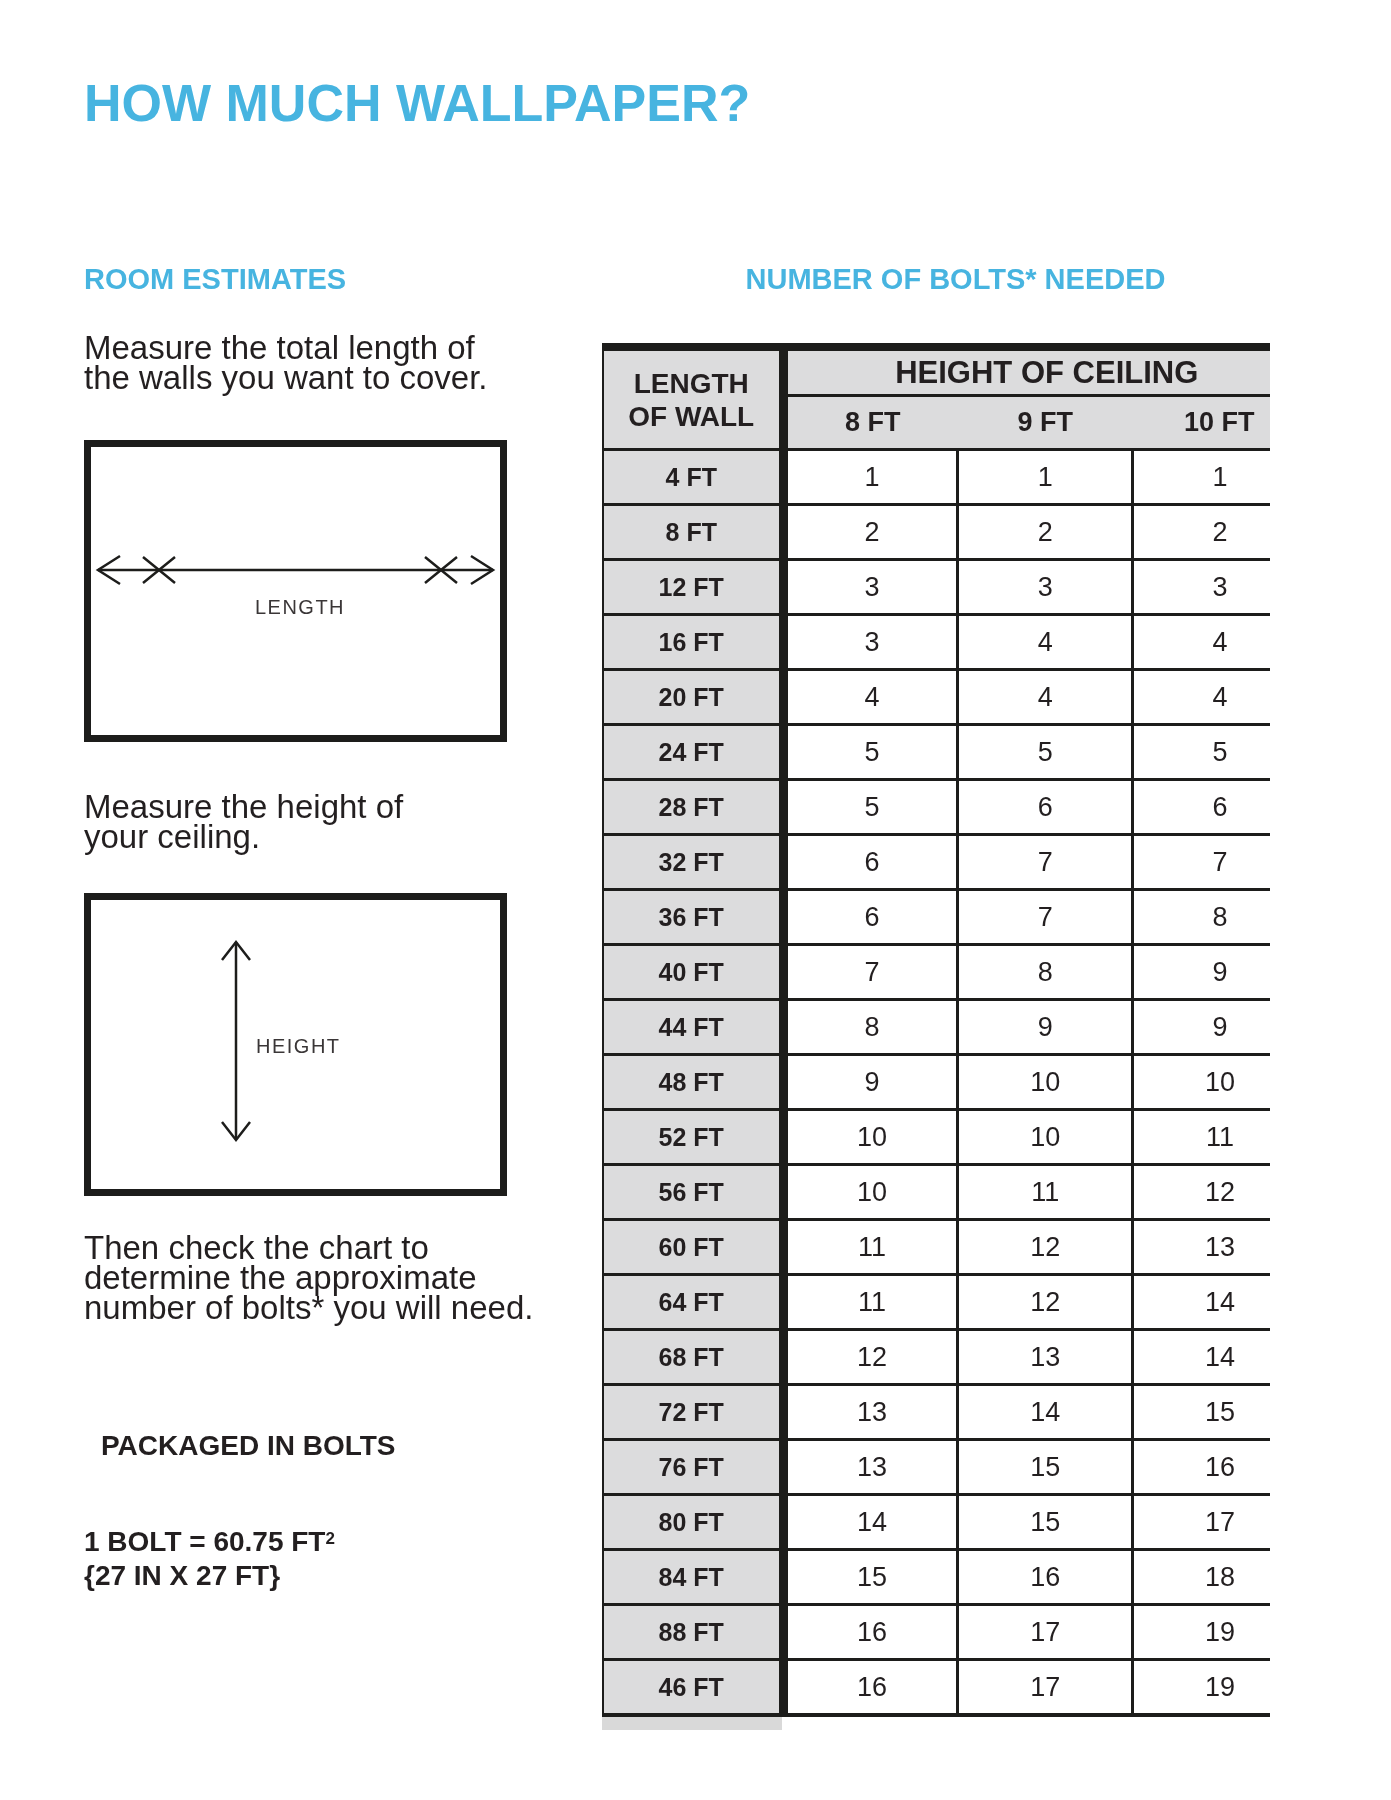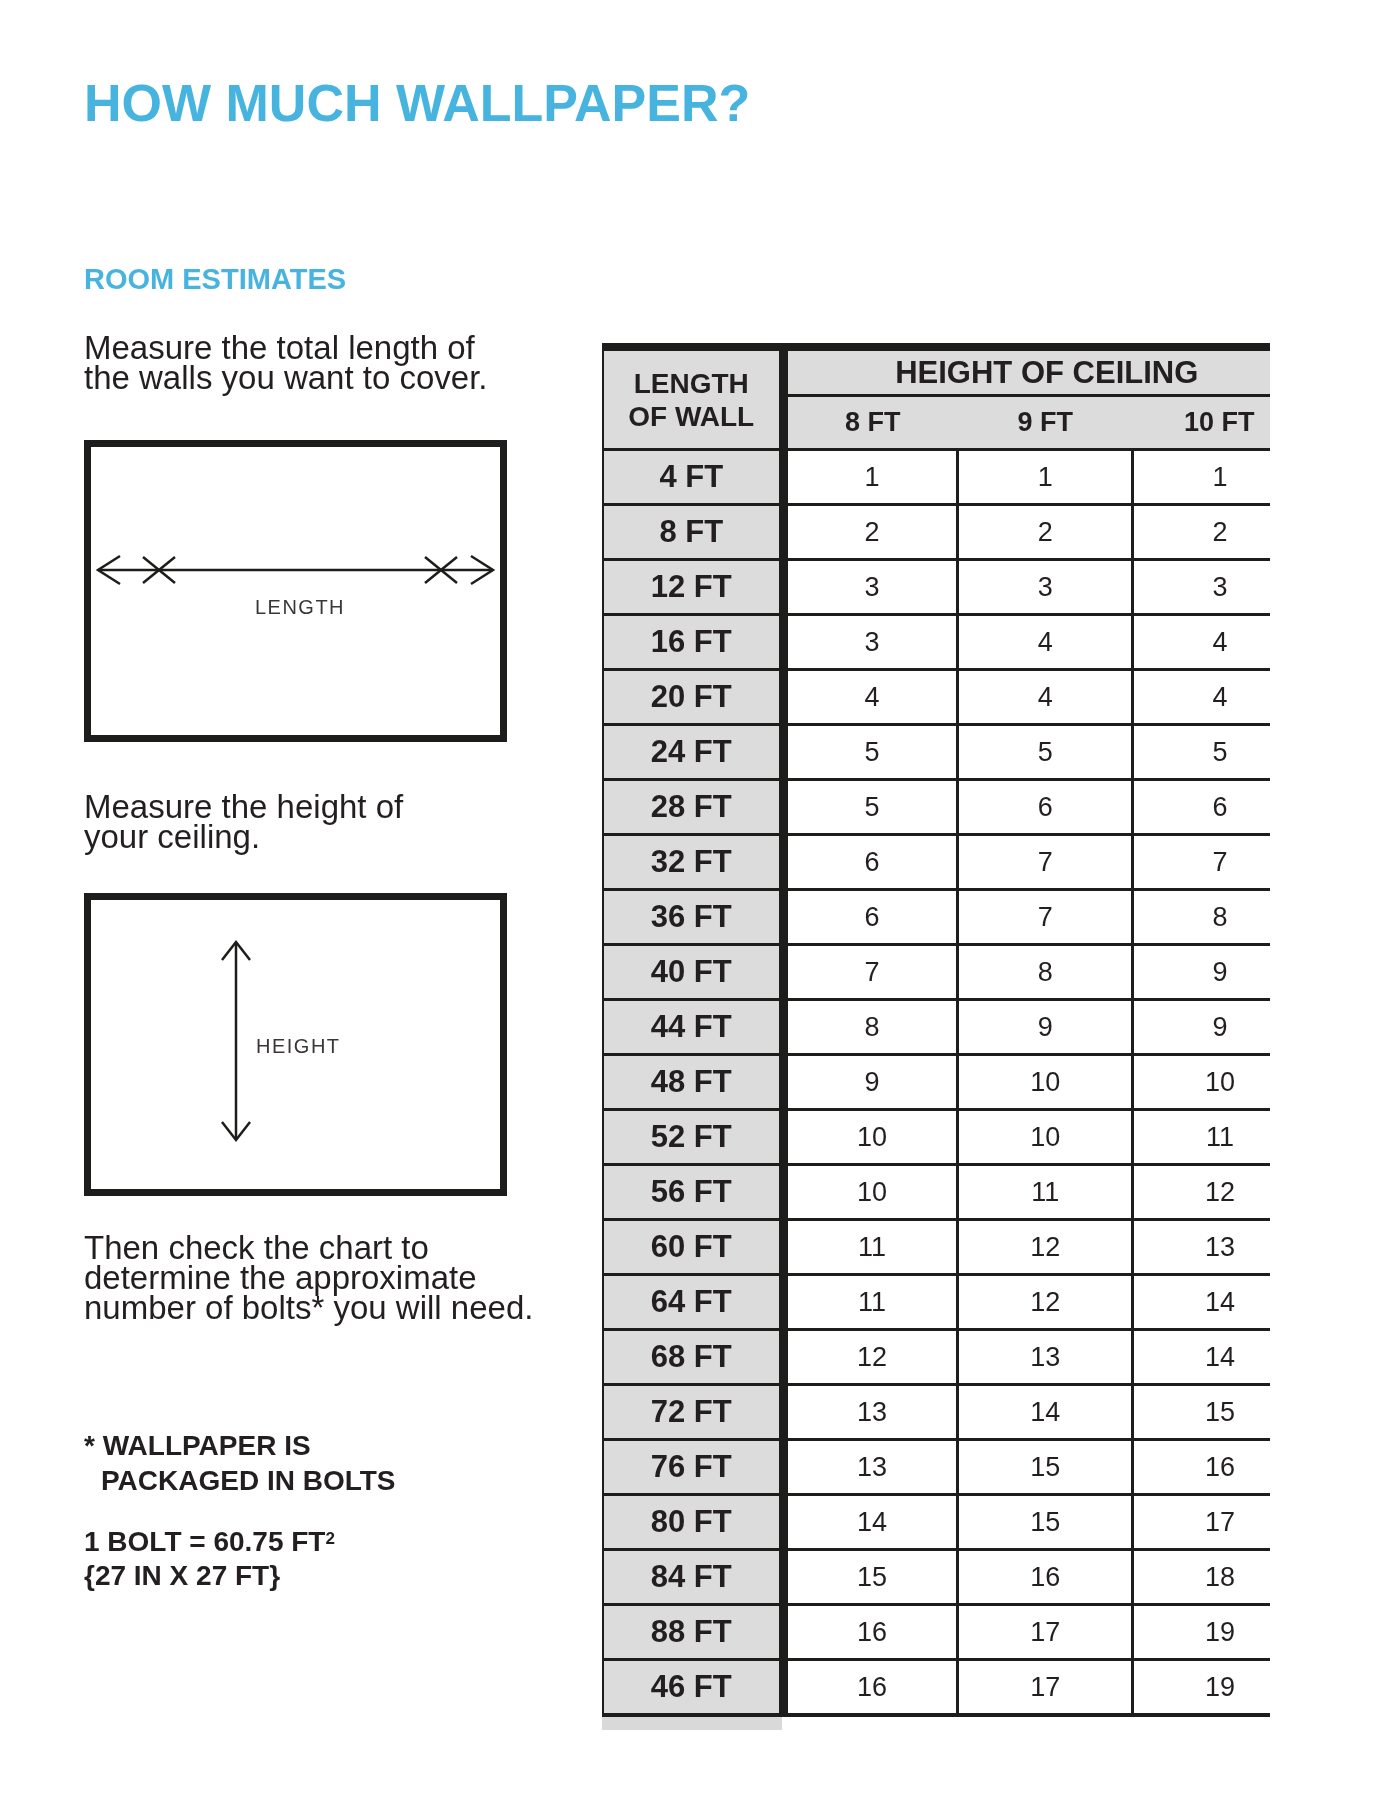"NUMBER OF BOLTS* NEEDED" div.abs { html: none -> <div>NUMBER OF BOLTS* NEEDED</div> }
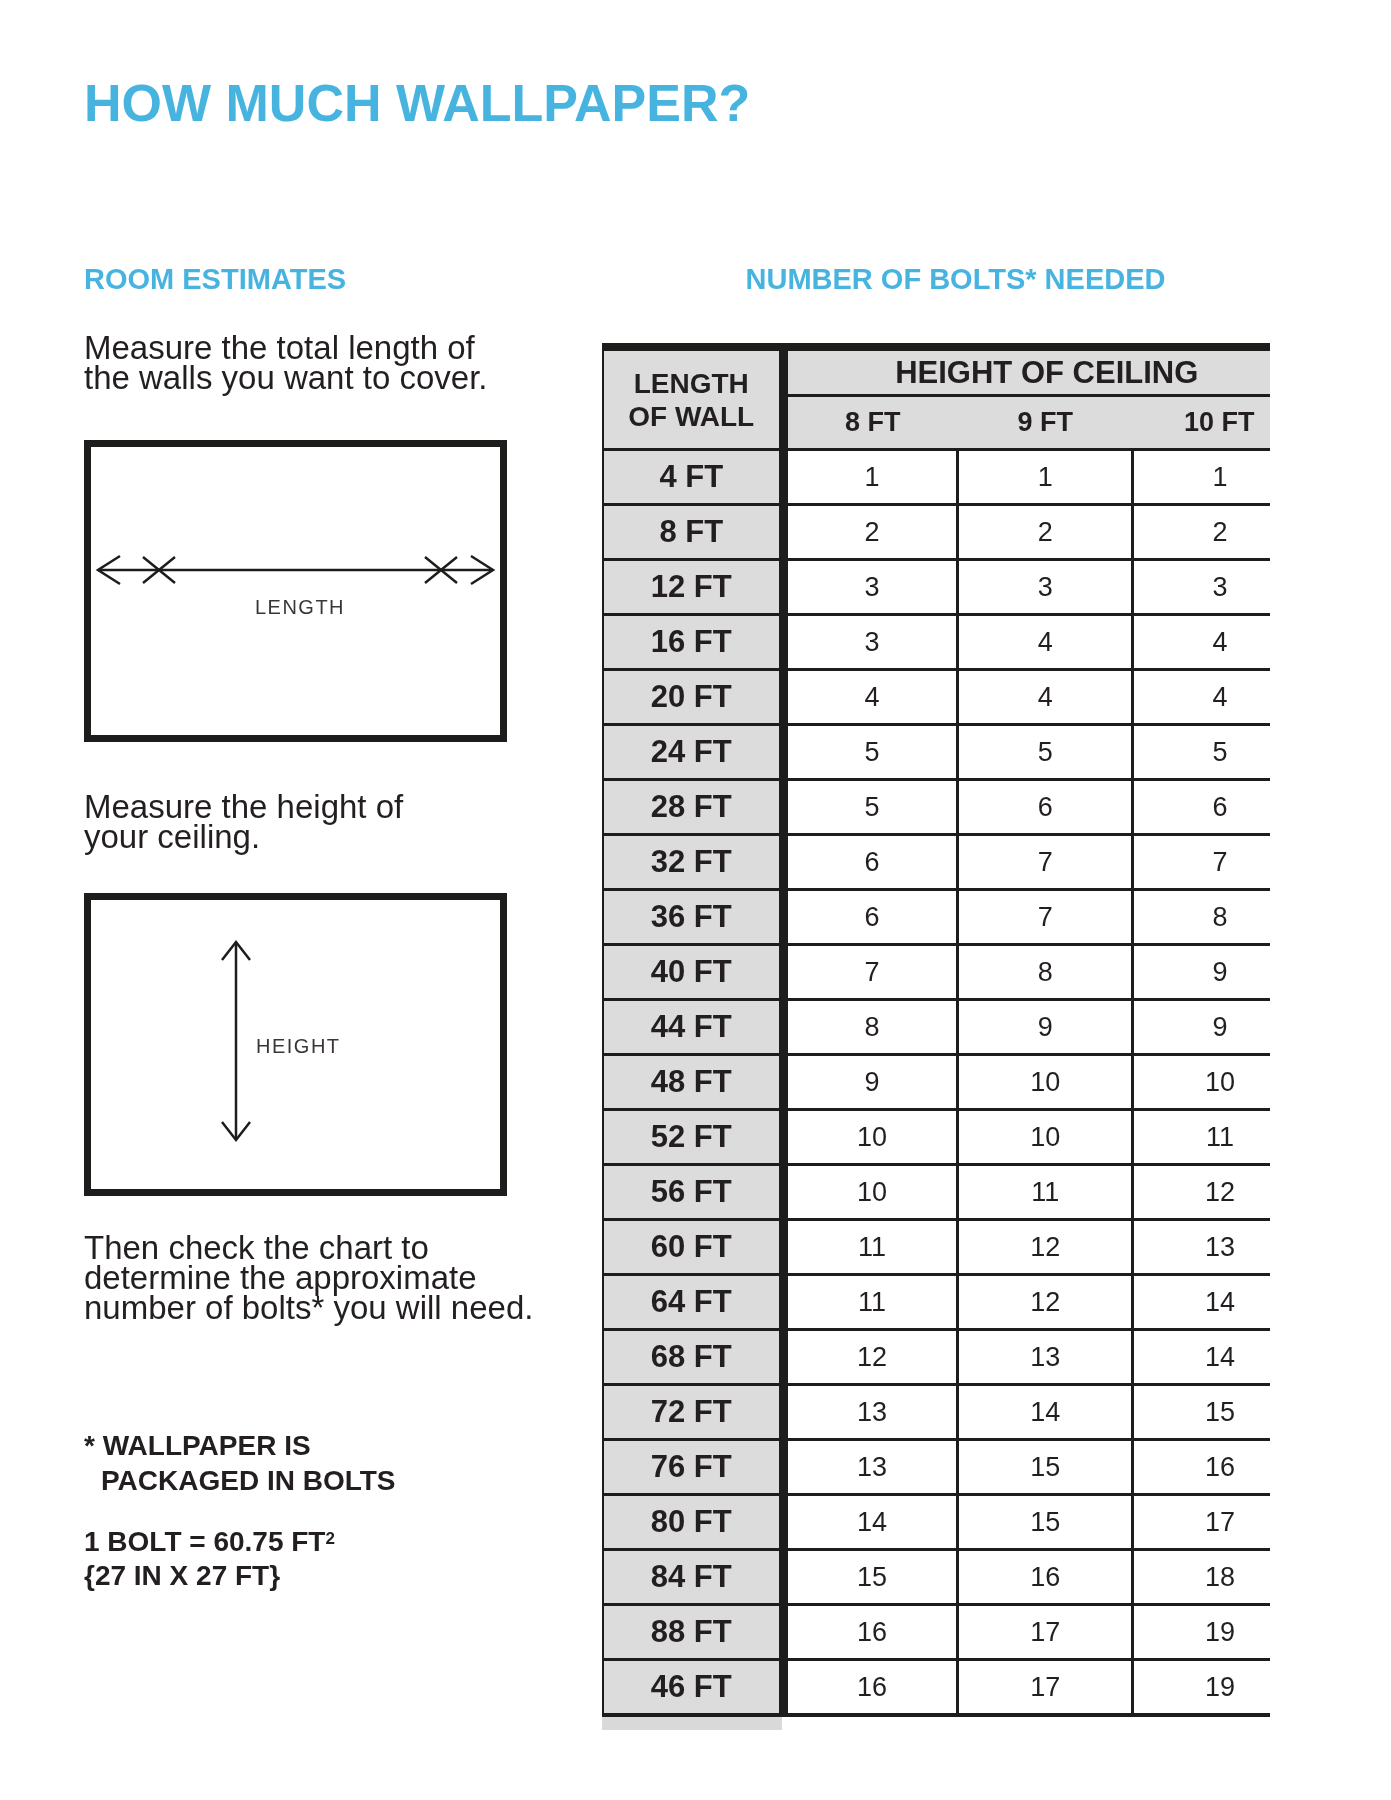"4 FT" .bolts tbody th { font-size: 31px -> 25px }
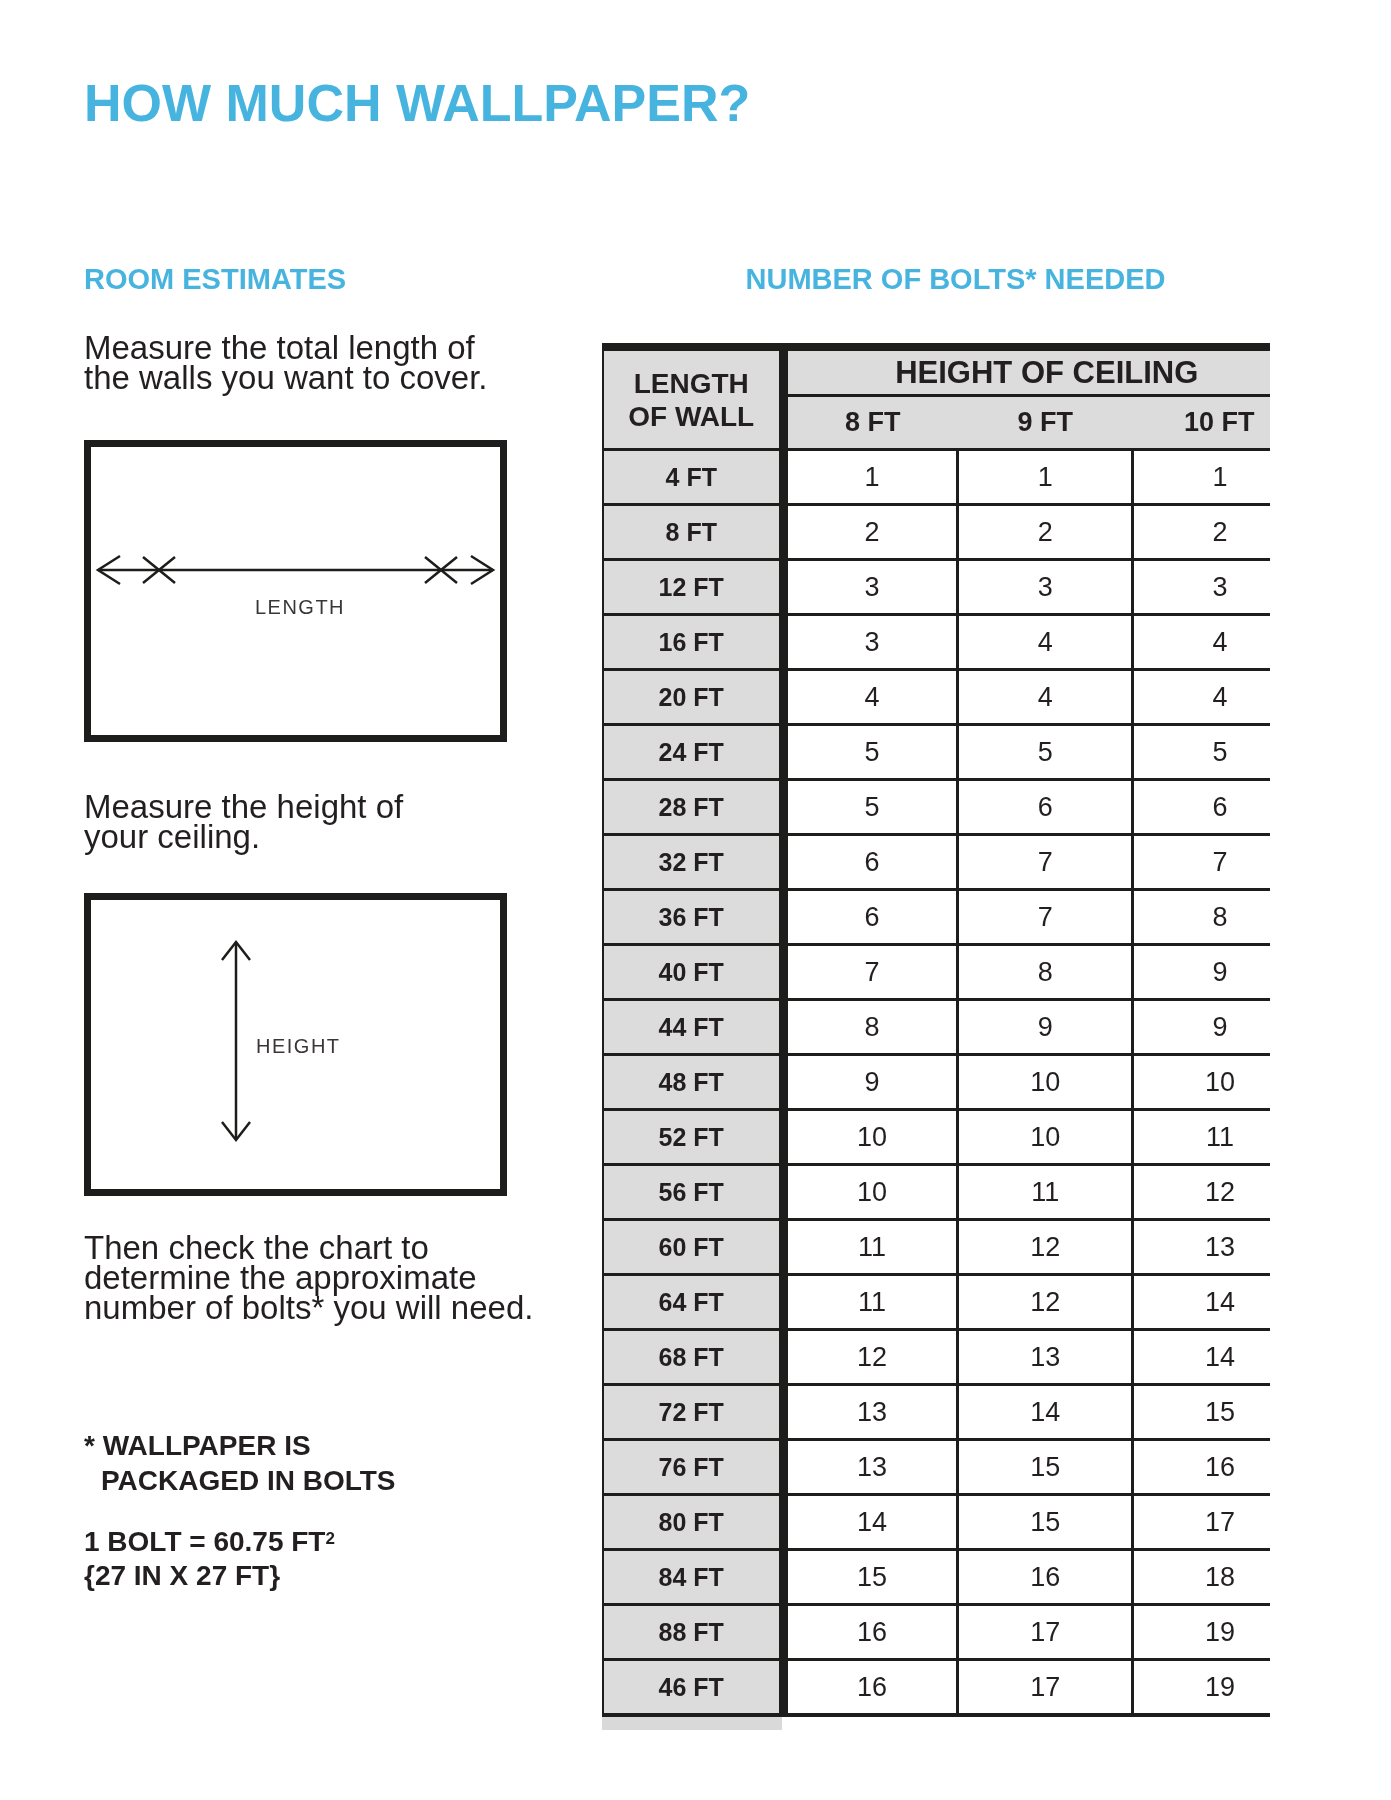"* WALLPAPER IS" div.ln1 { html: <div>* WALLPAPER IS</div> -> none }
